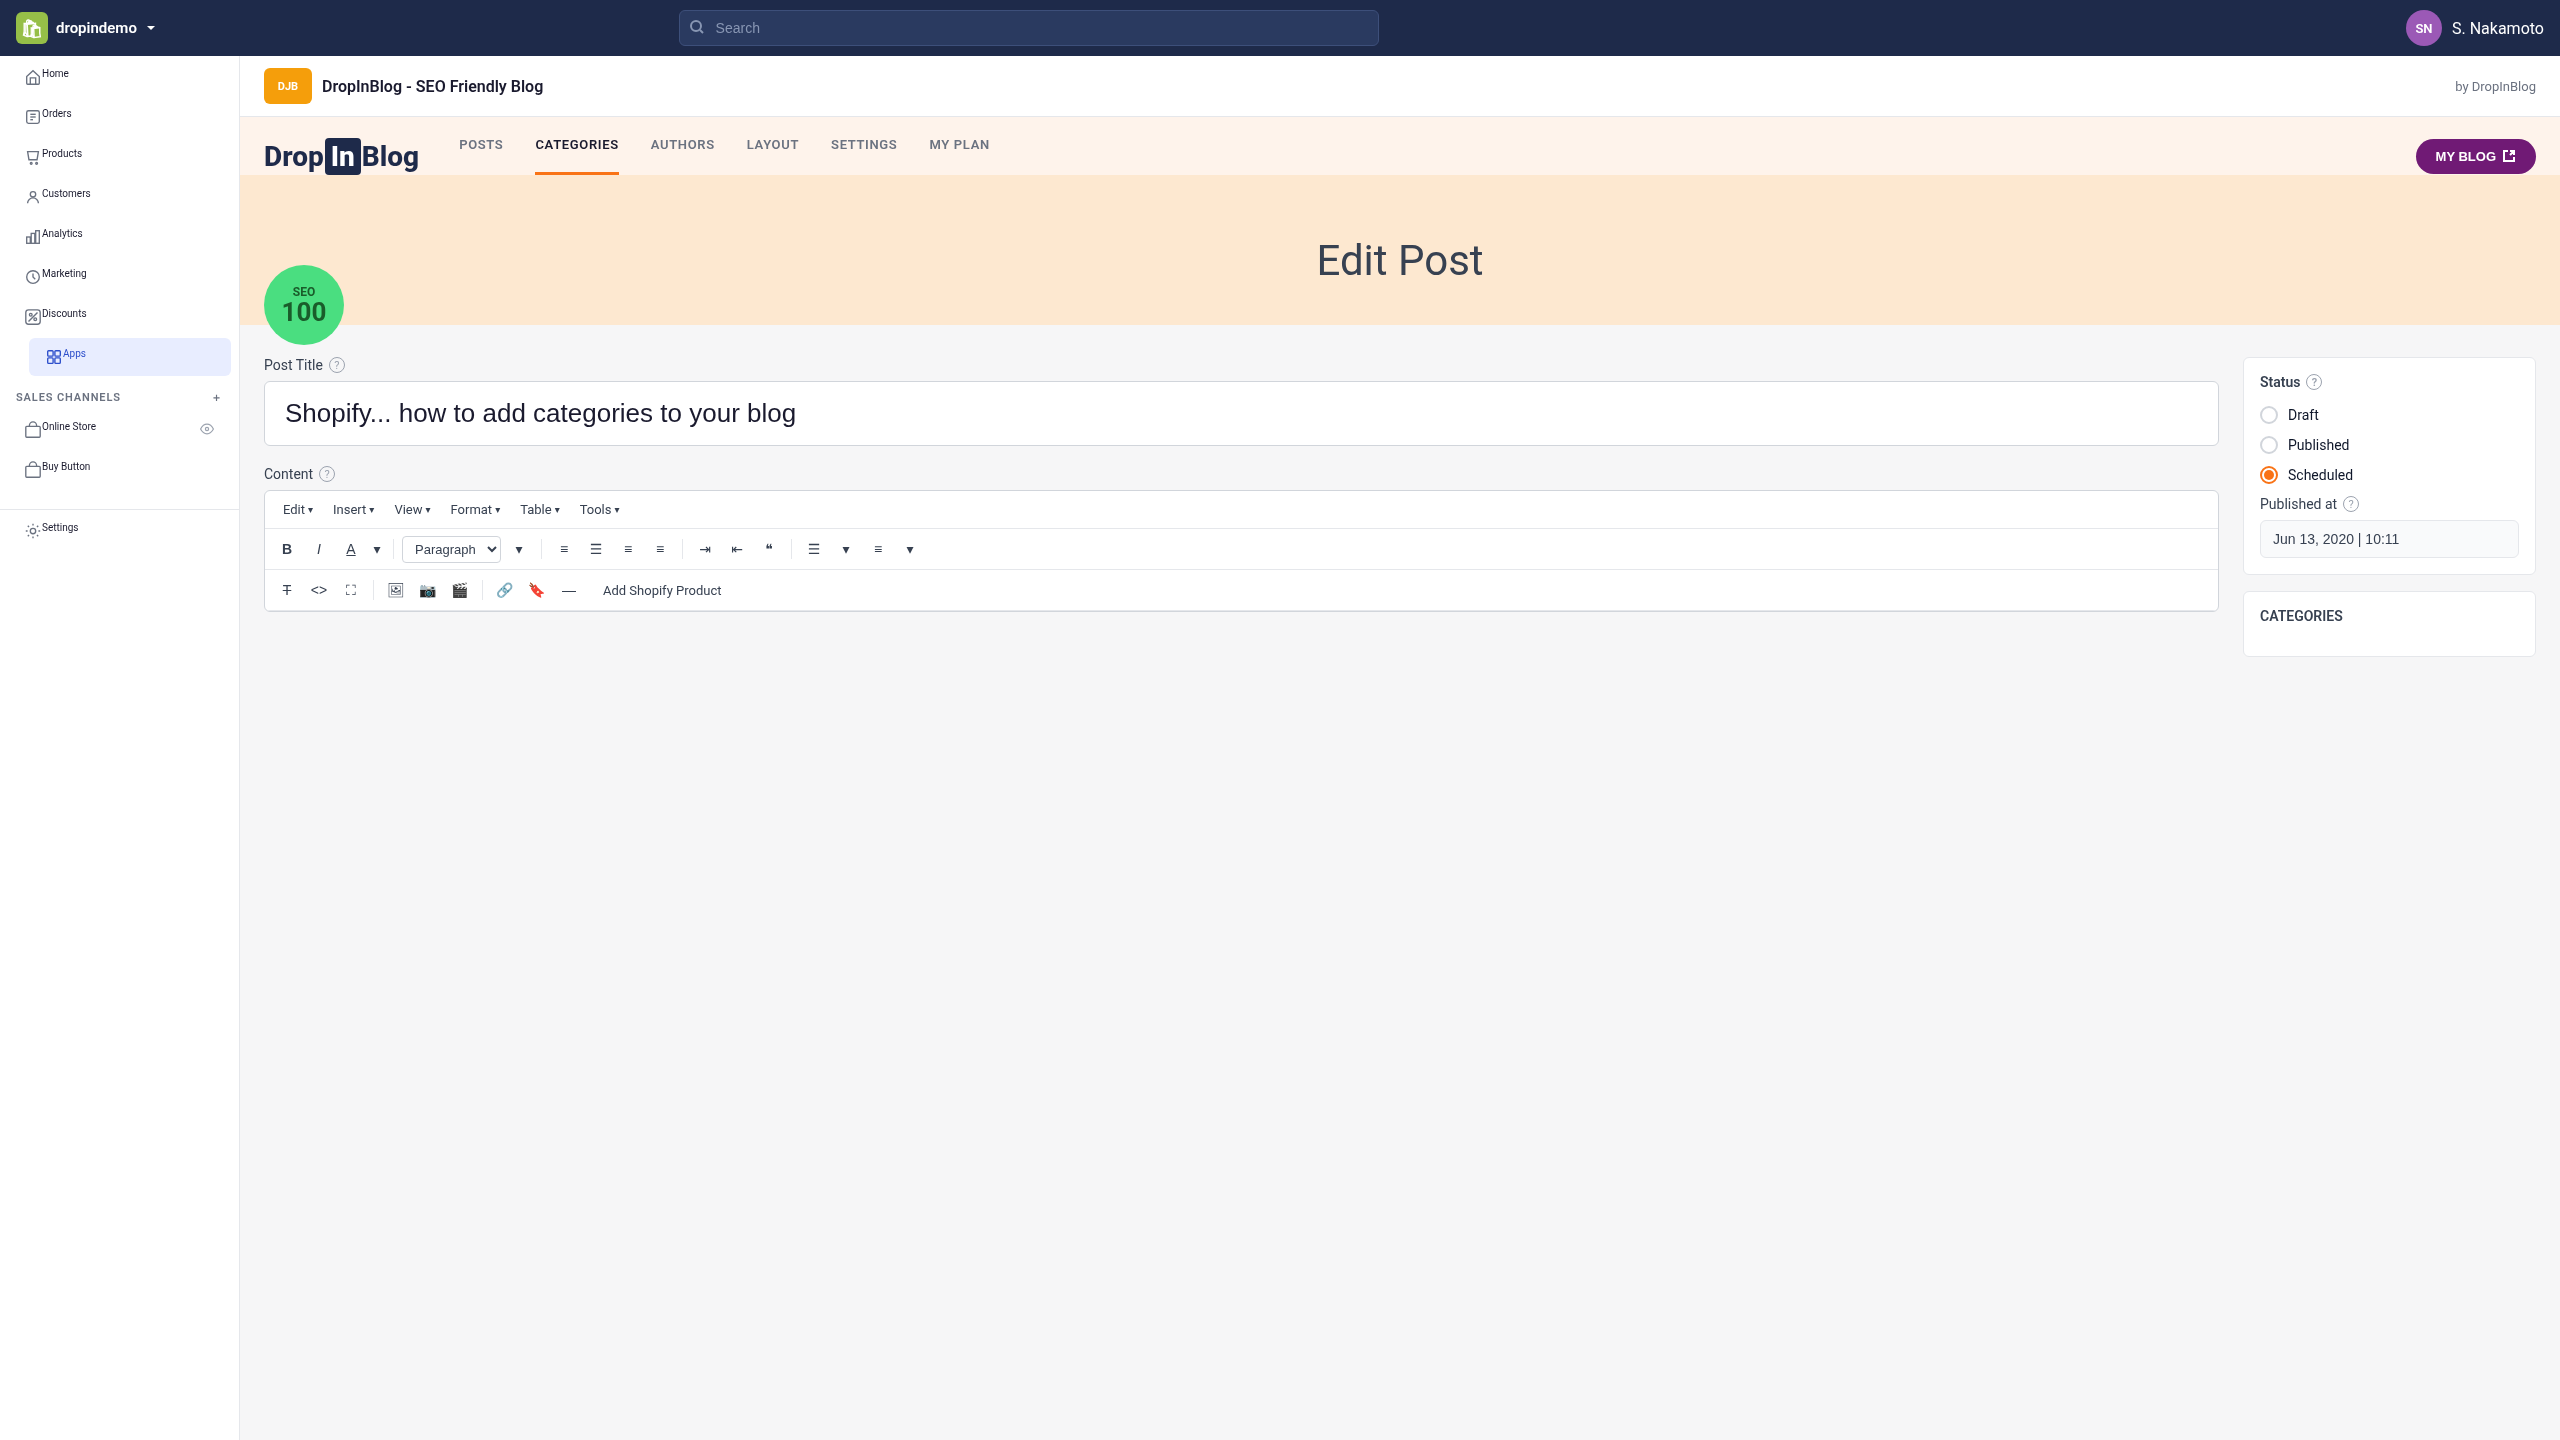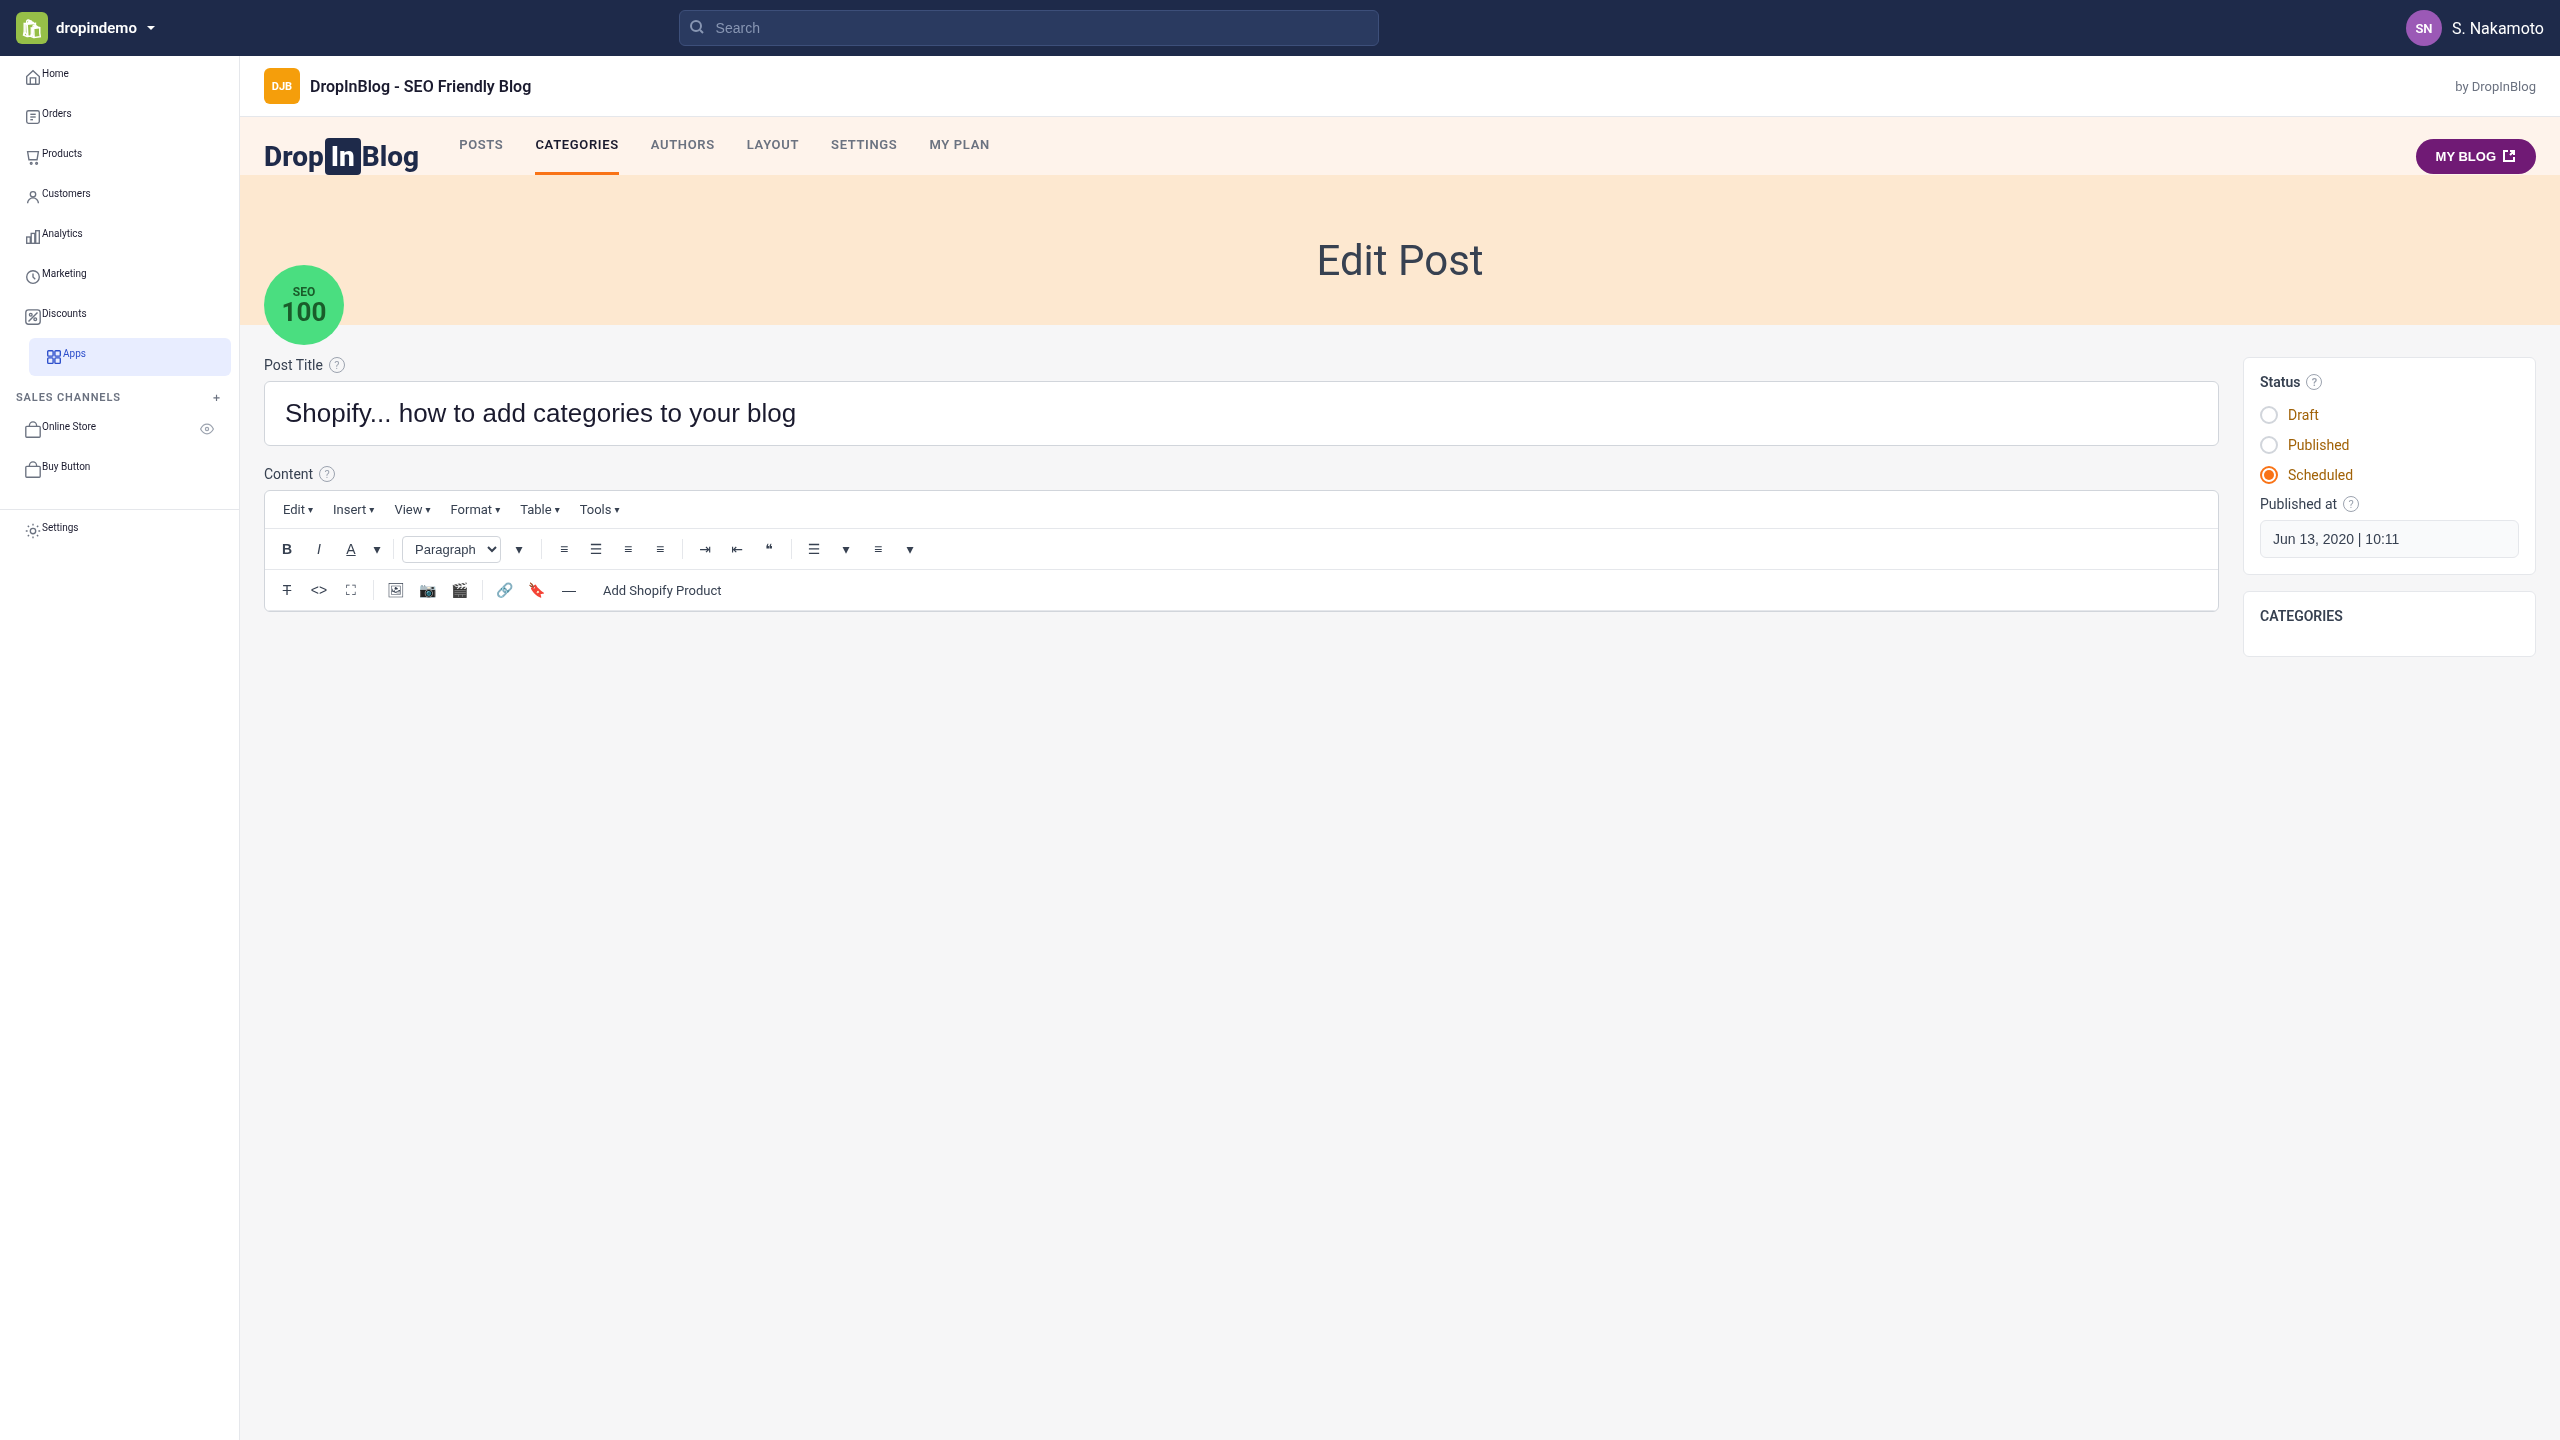"DJB" .plugin-logo-box { width: 36px -> 48px }
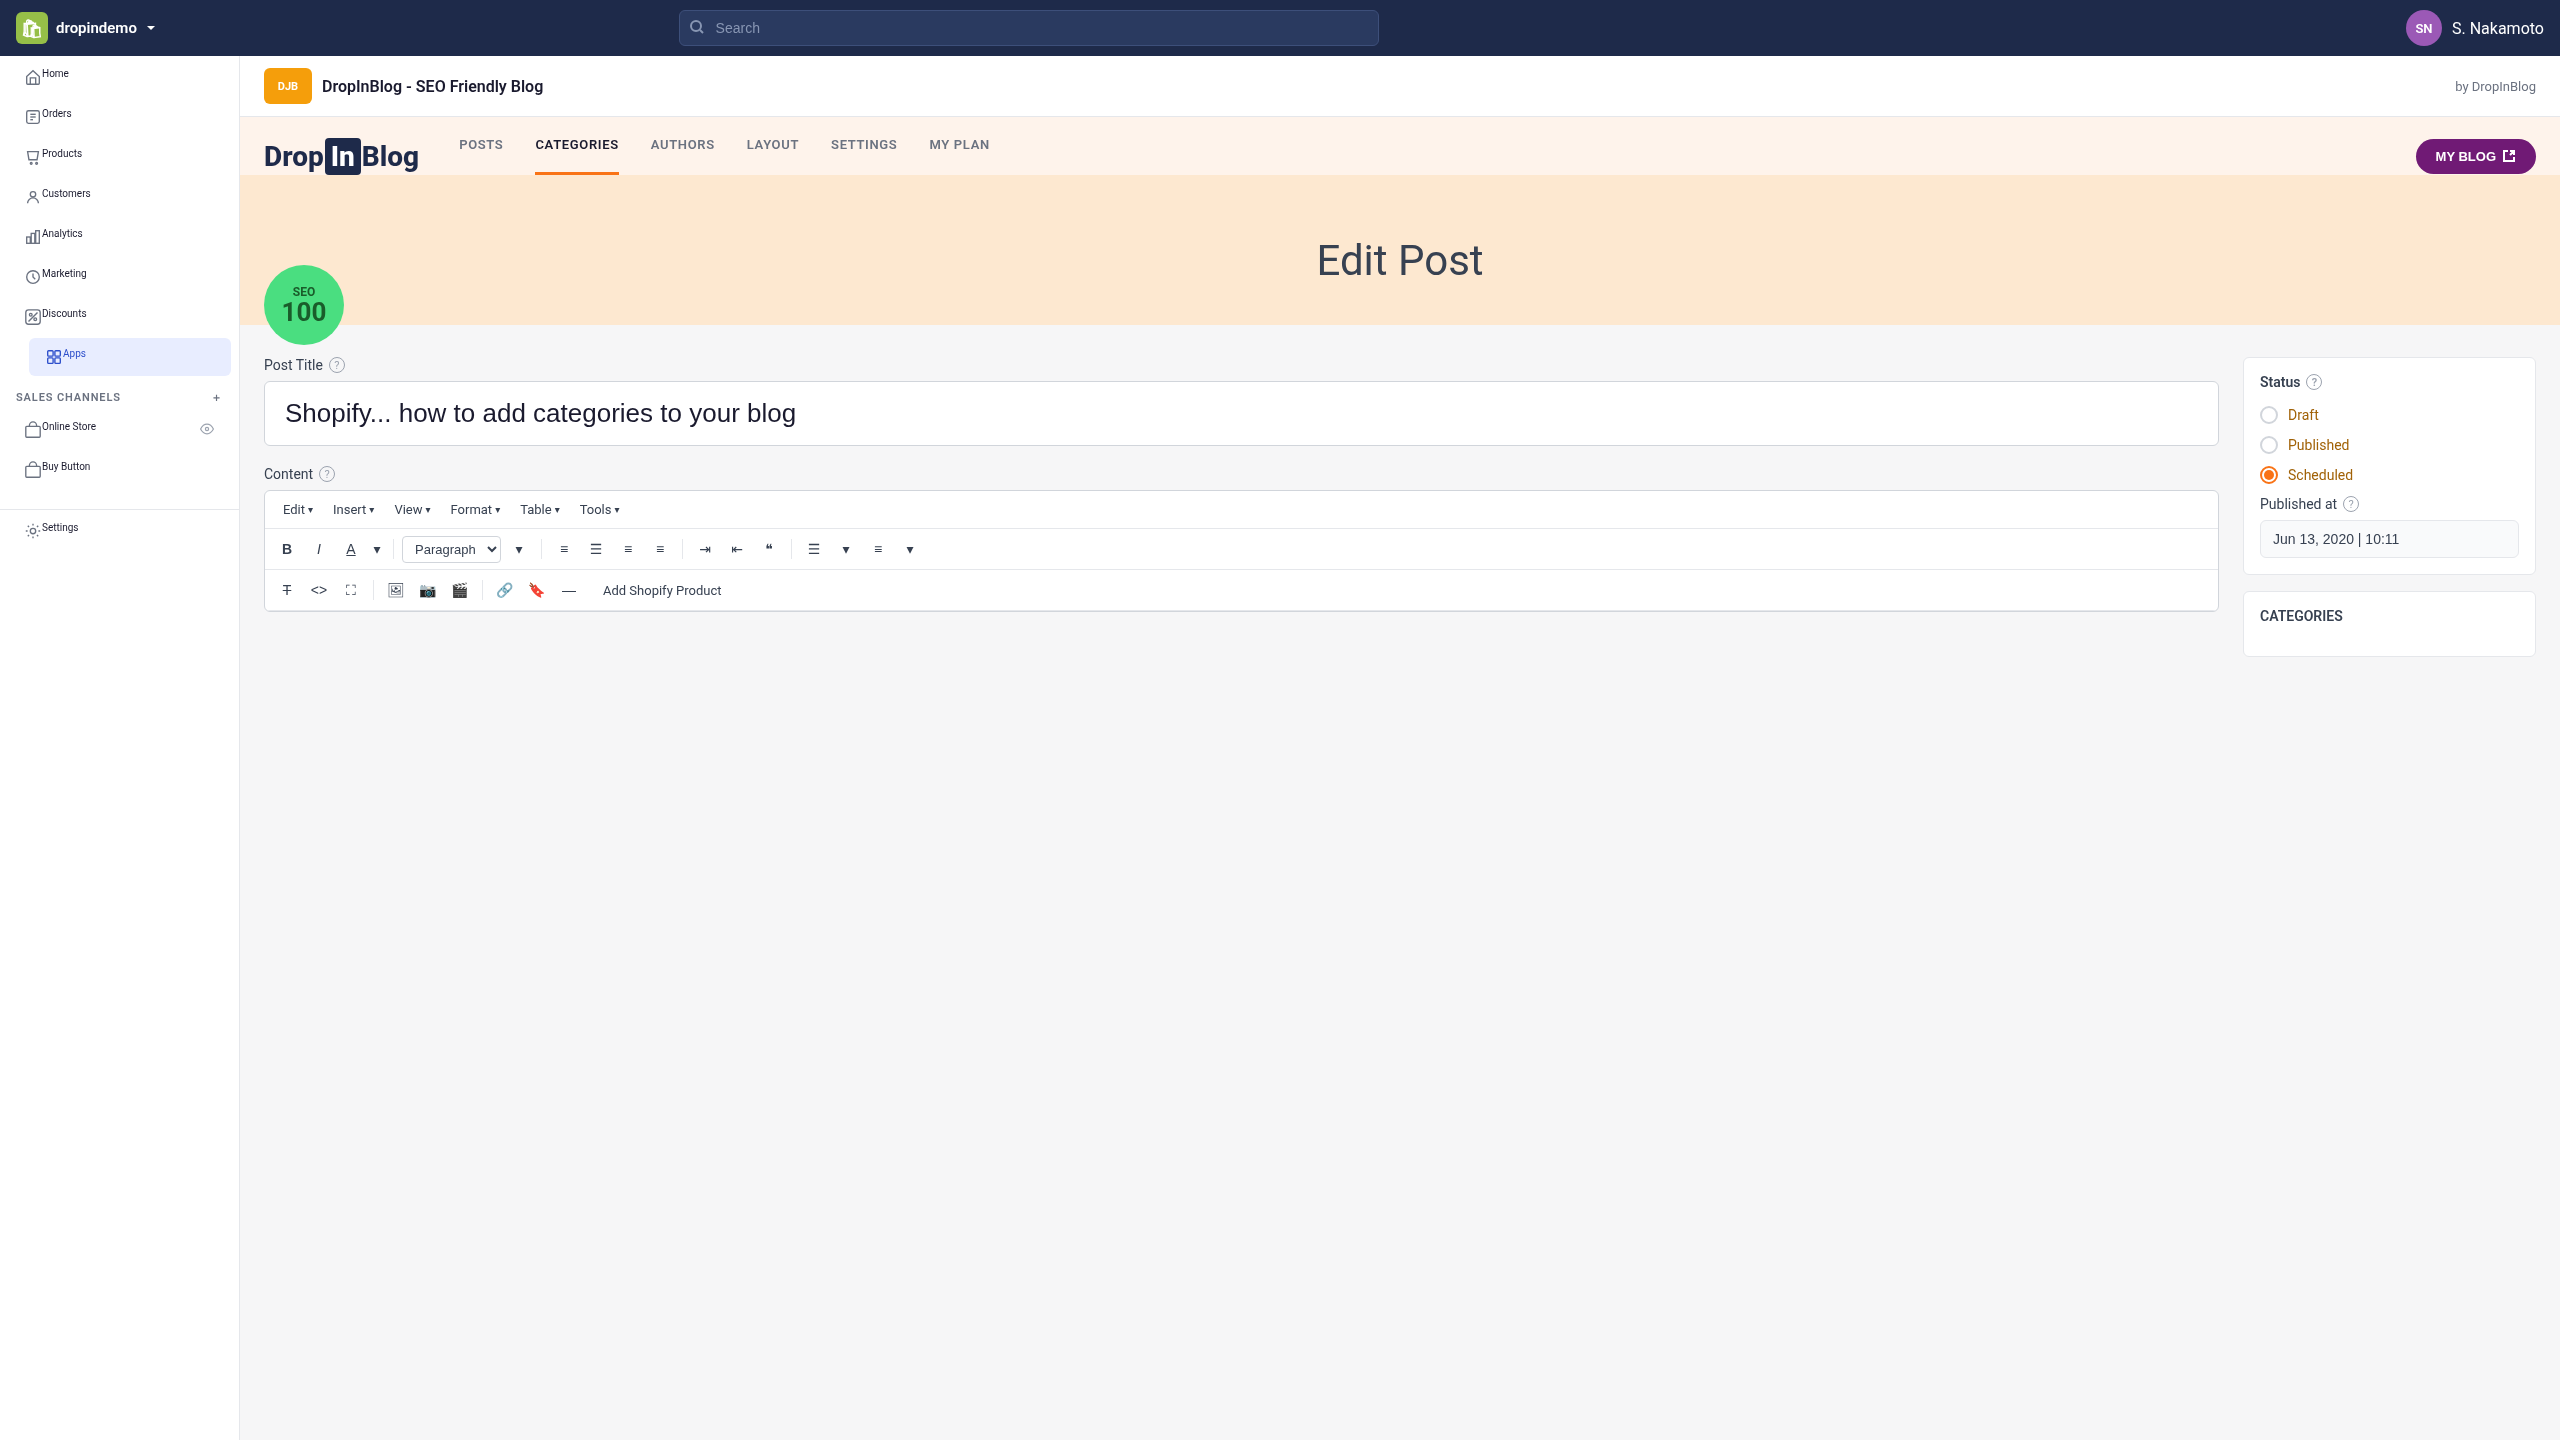"Draft" .radio-option { color: #a16207 -> #0f172a }
